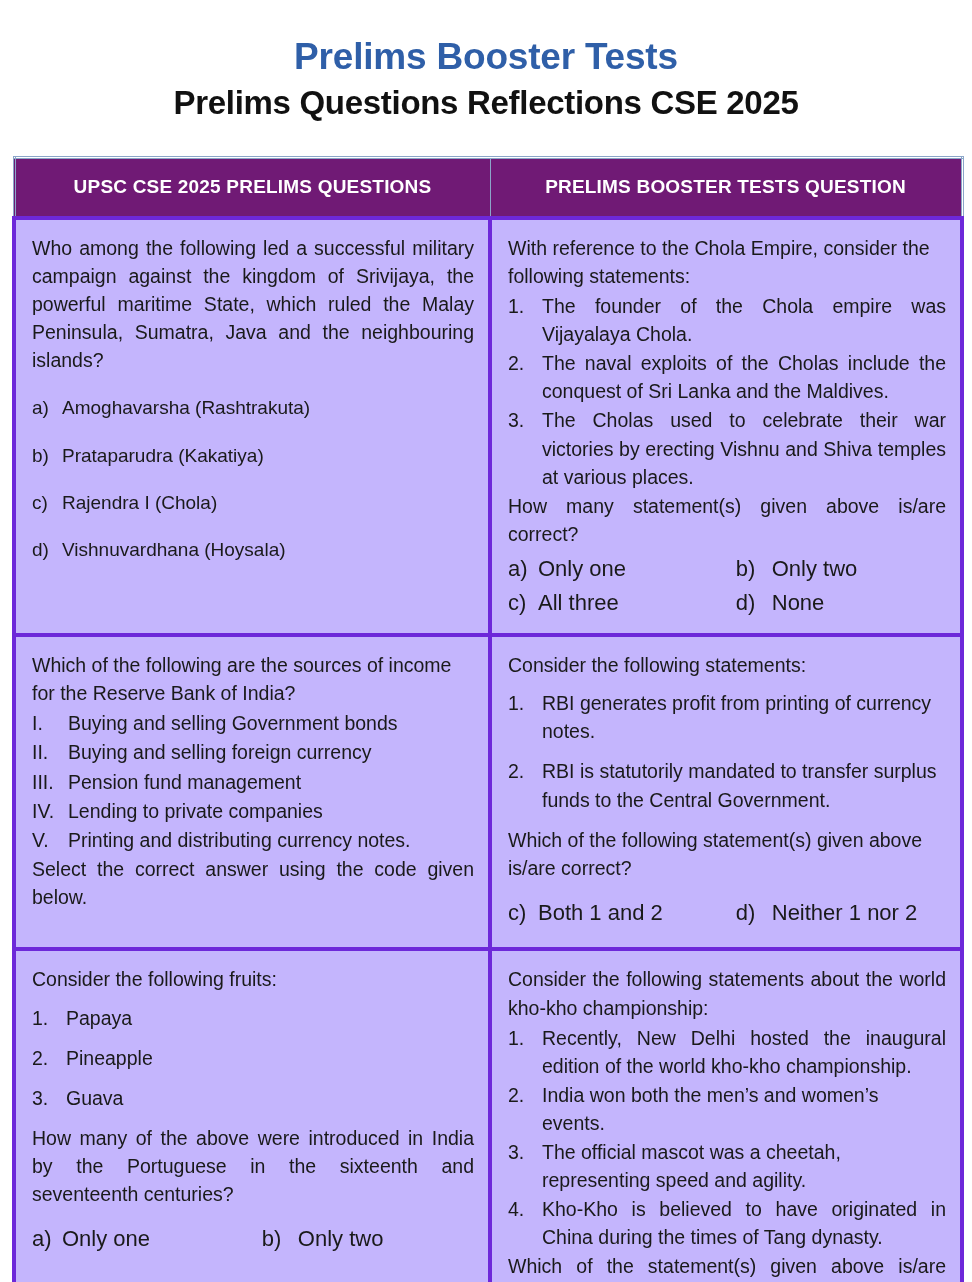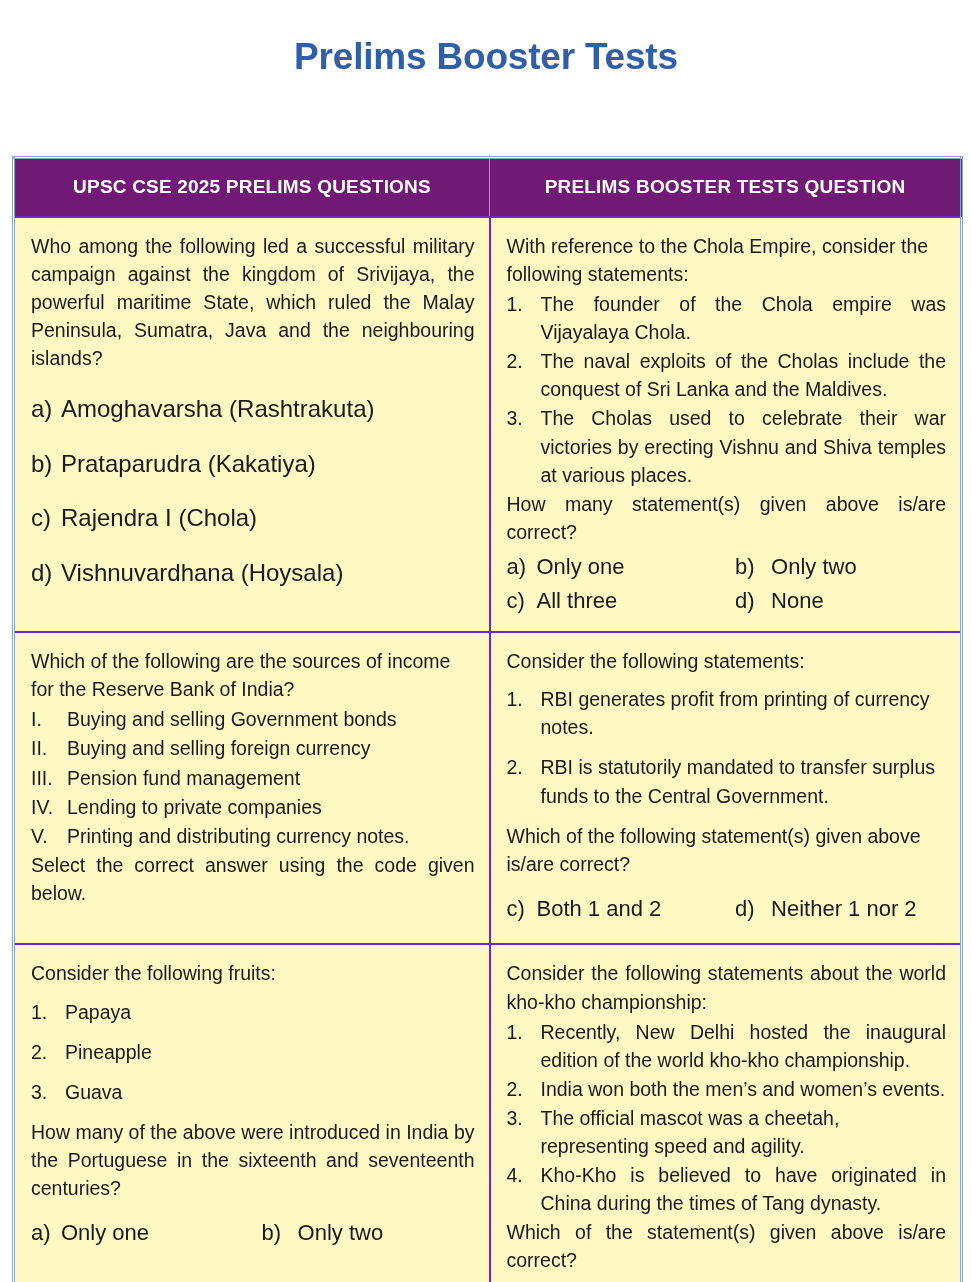"Prelims Questions Reflections CSE 2025" div.title-sub { html: none -> <div>Prelims Questions Reflections CSE 2025</div> }
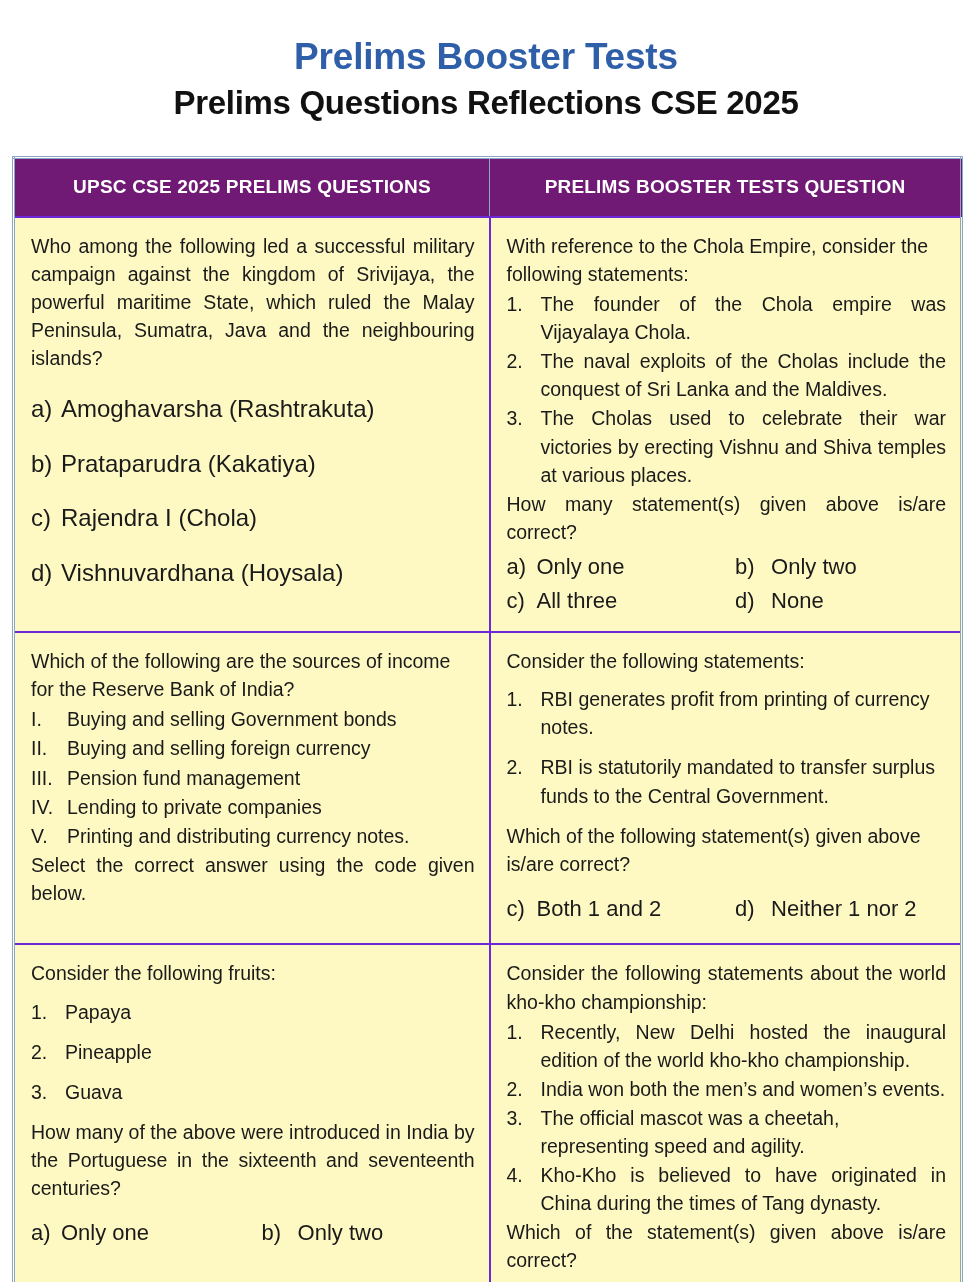"Who among the following led" .qtable td { background: #fef9c3 -> #c4b5fd; border: 2px solid #6d28d9 -> 4px solid #6d28d9 }
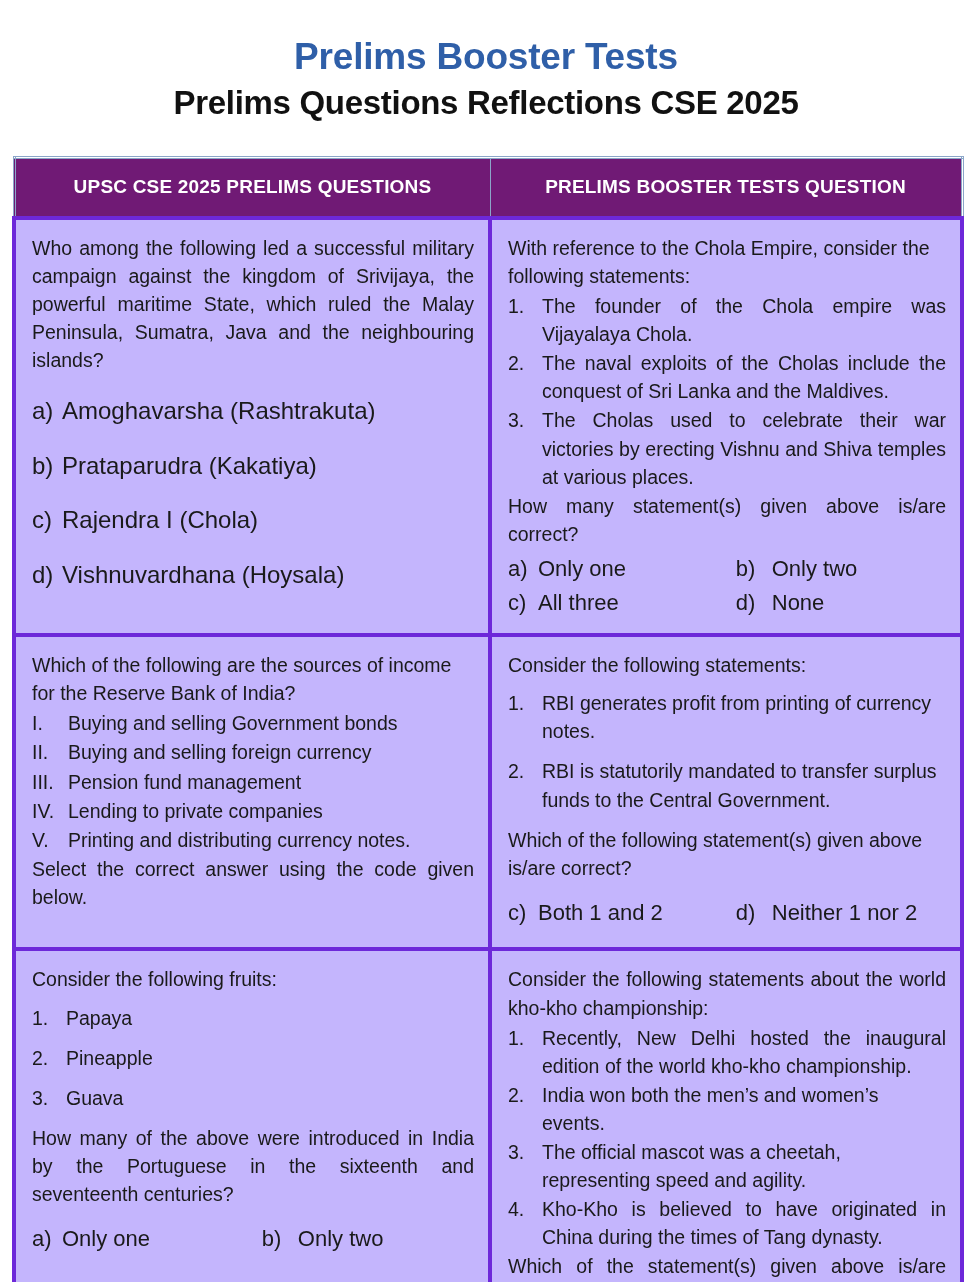"a) Amoghavarsha (Rashtrakuta)" .opts-list .orow { font-size: 24px -> 19px }
